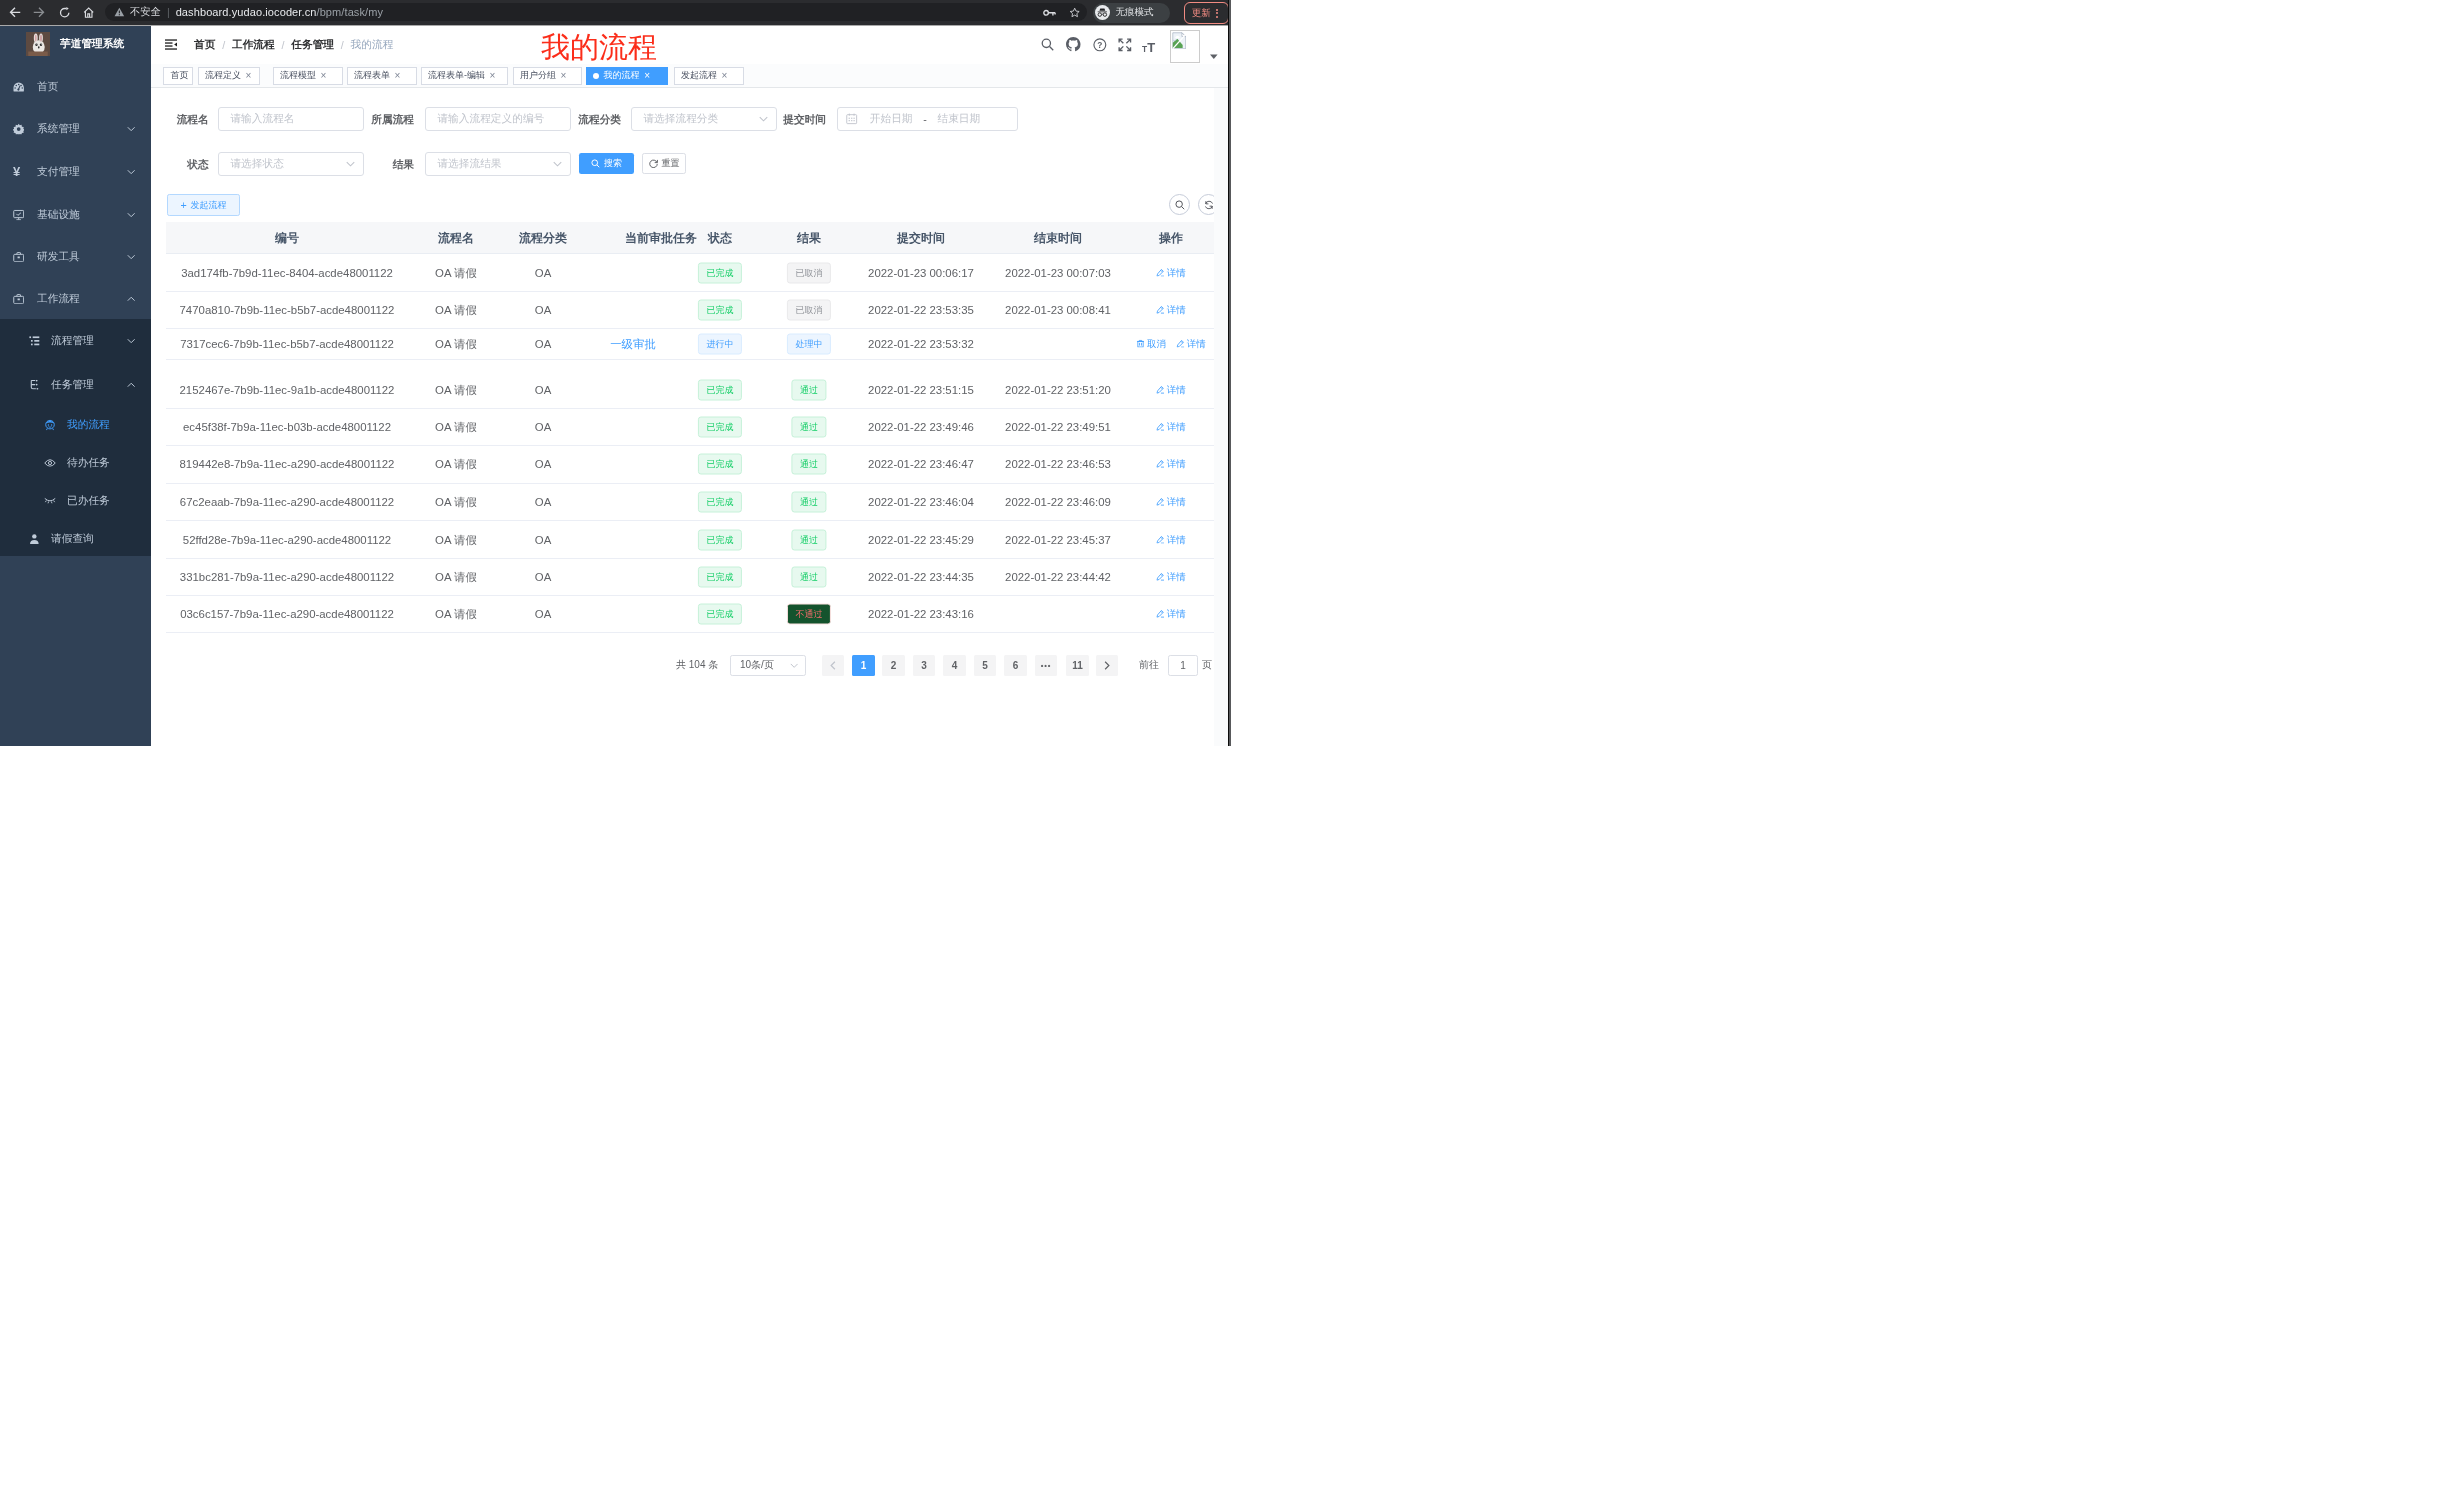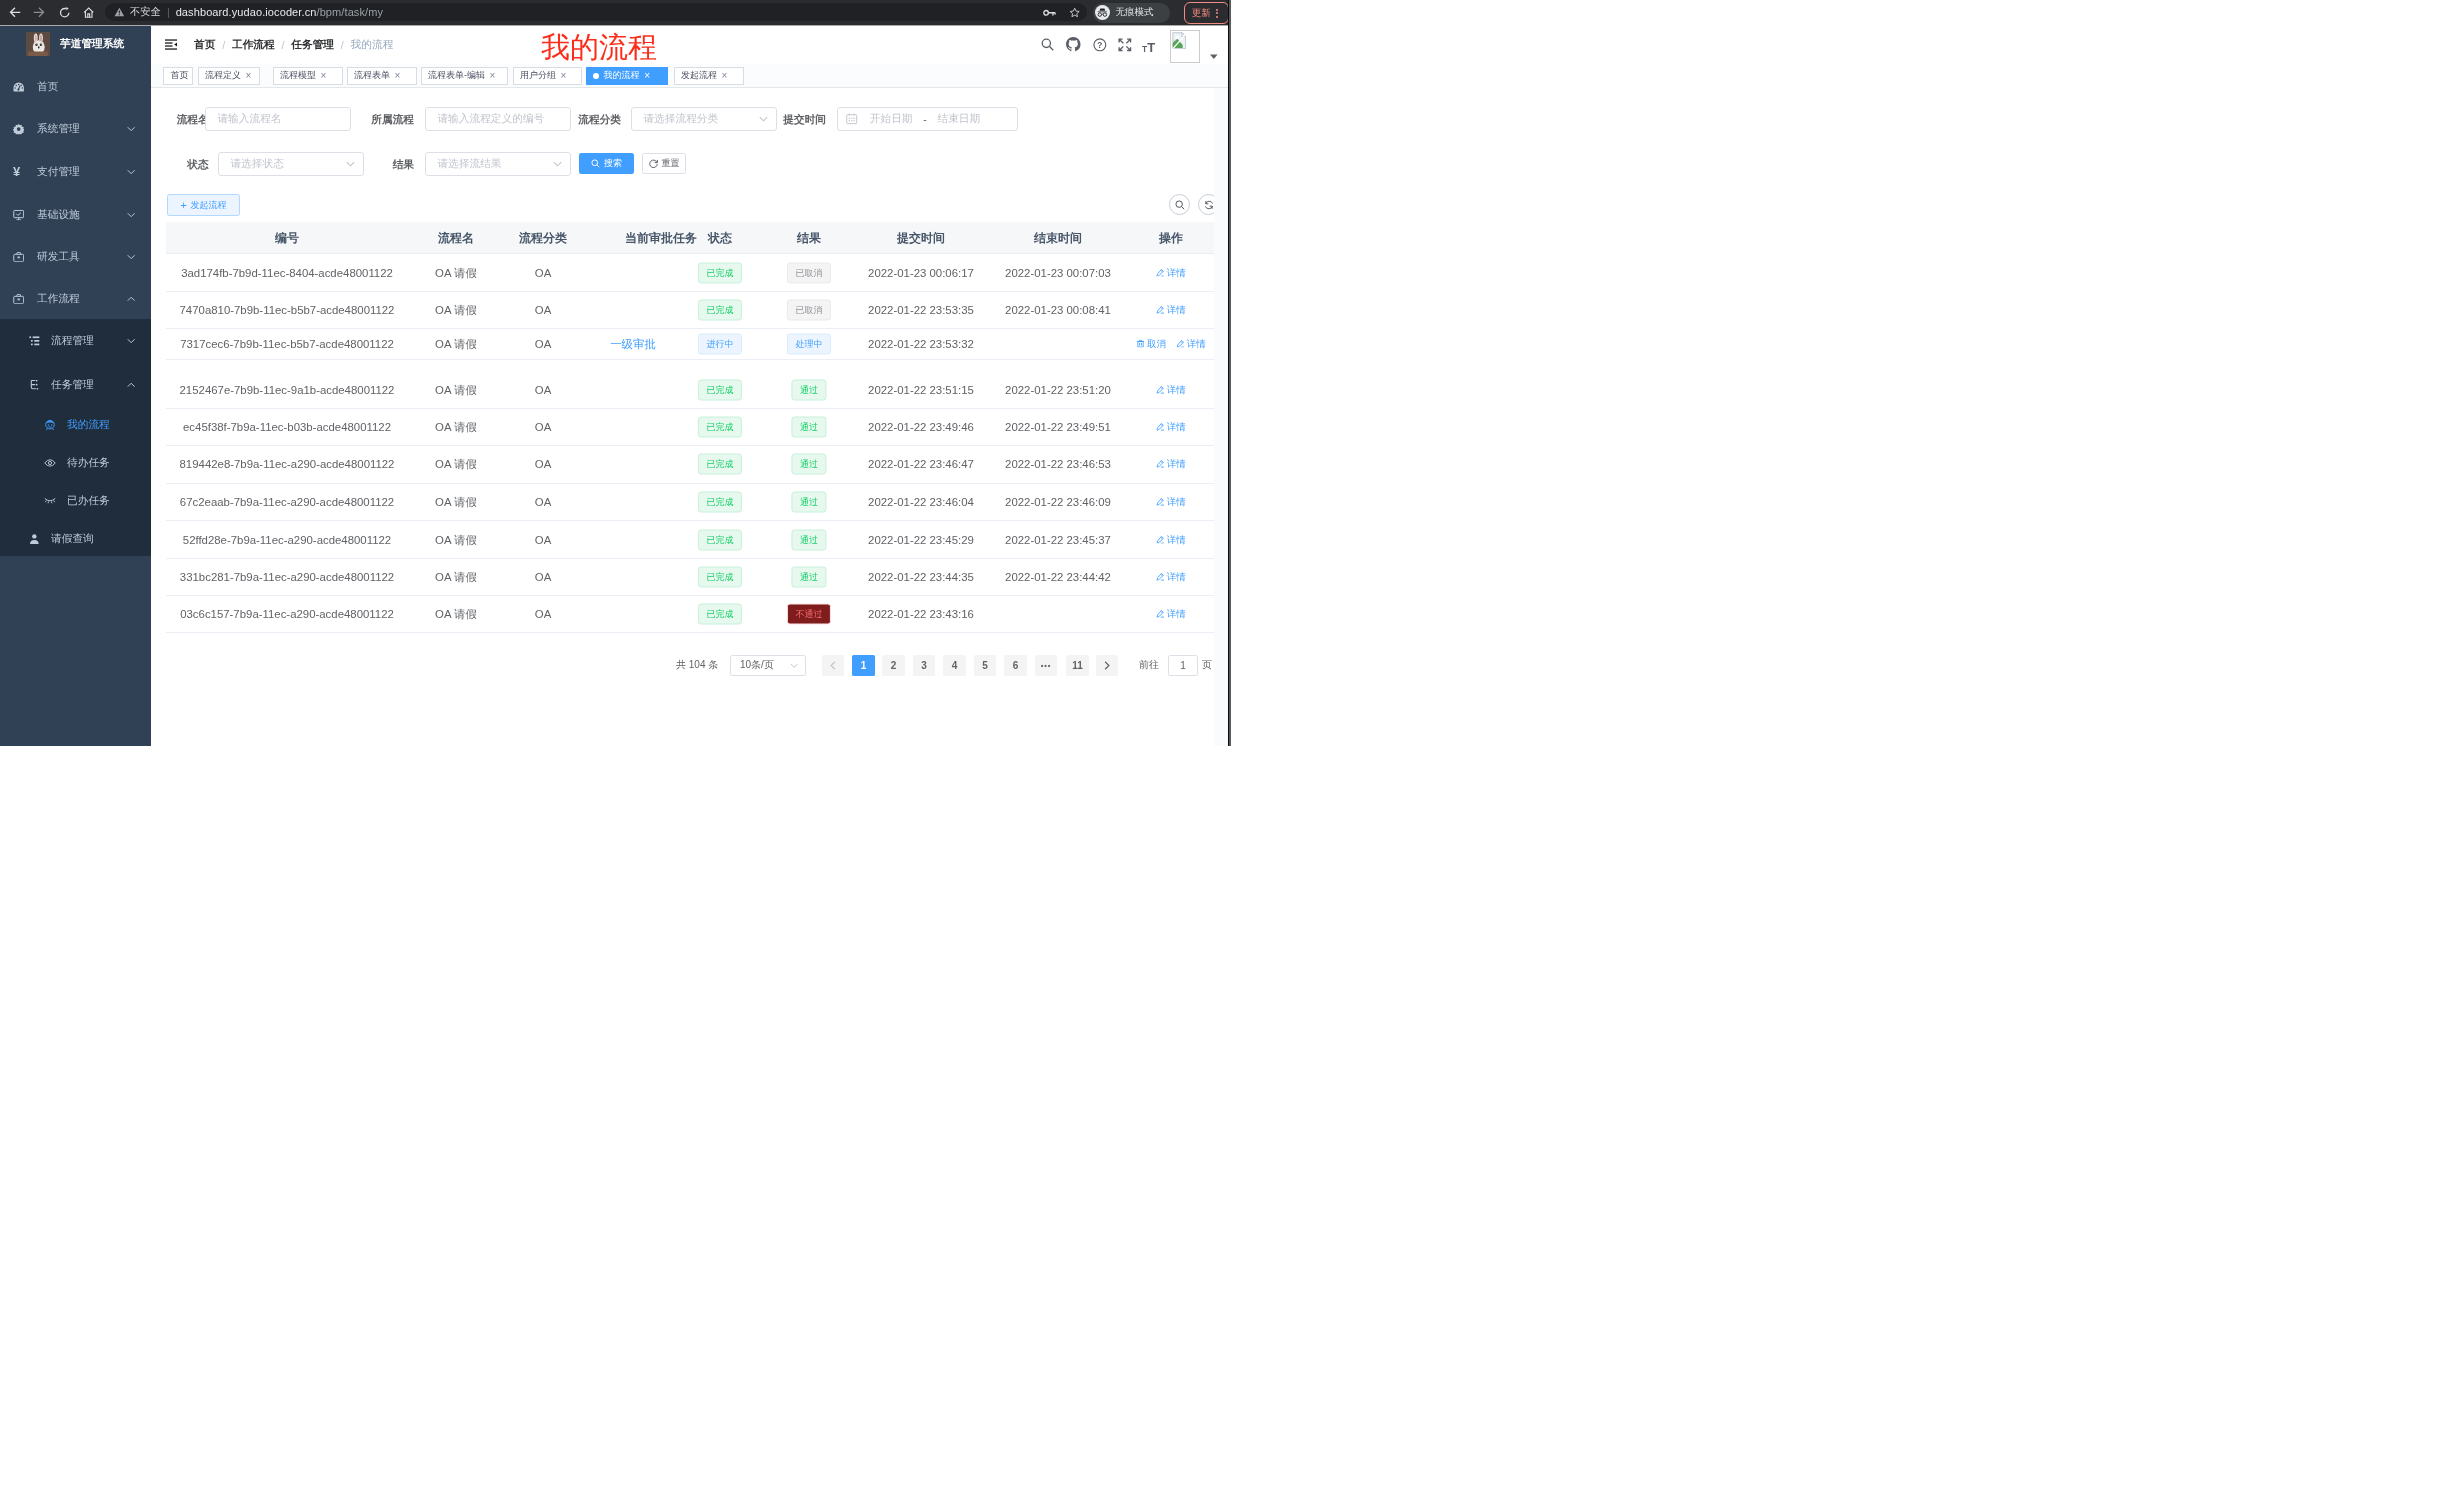"请输入流程名" div.finput { left: 54px -> 67px }
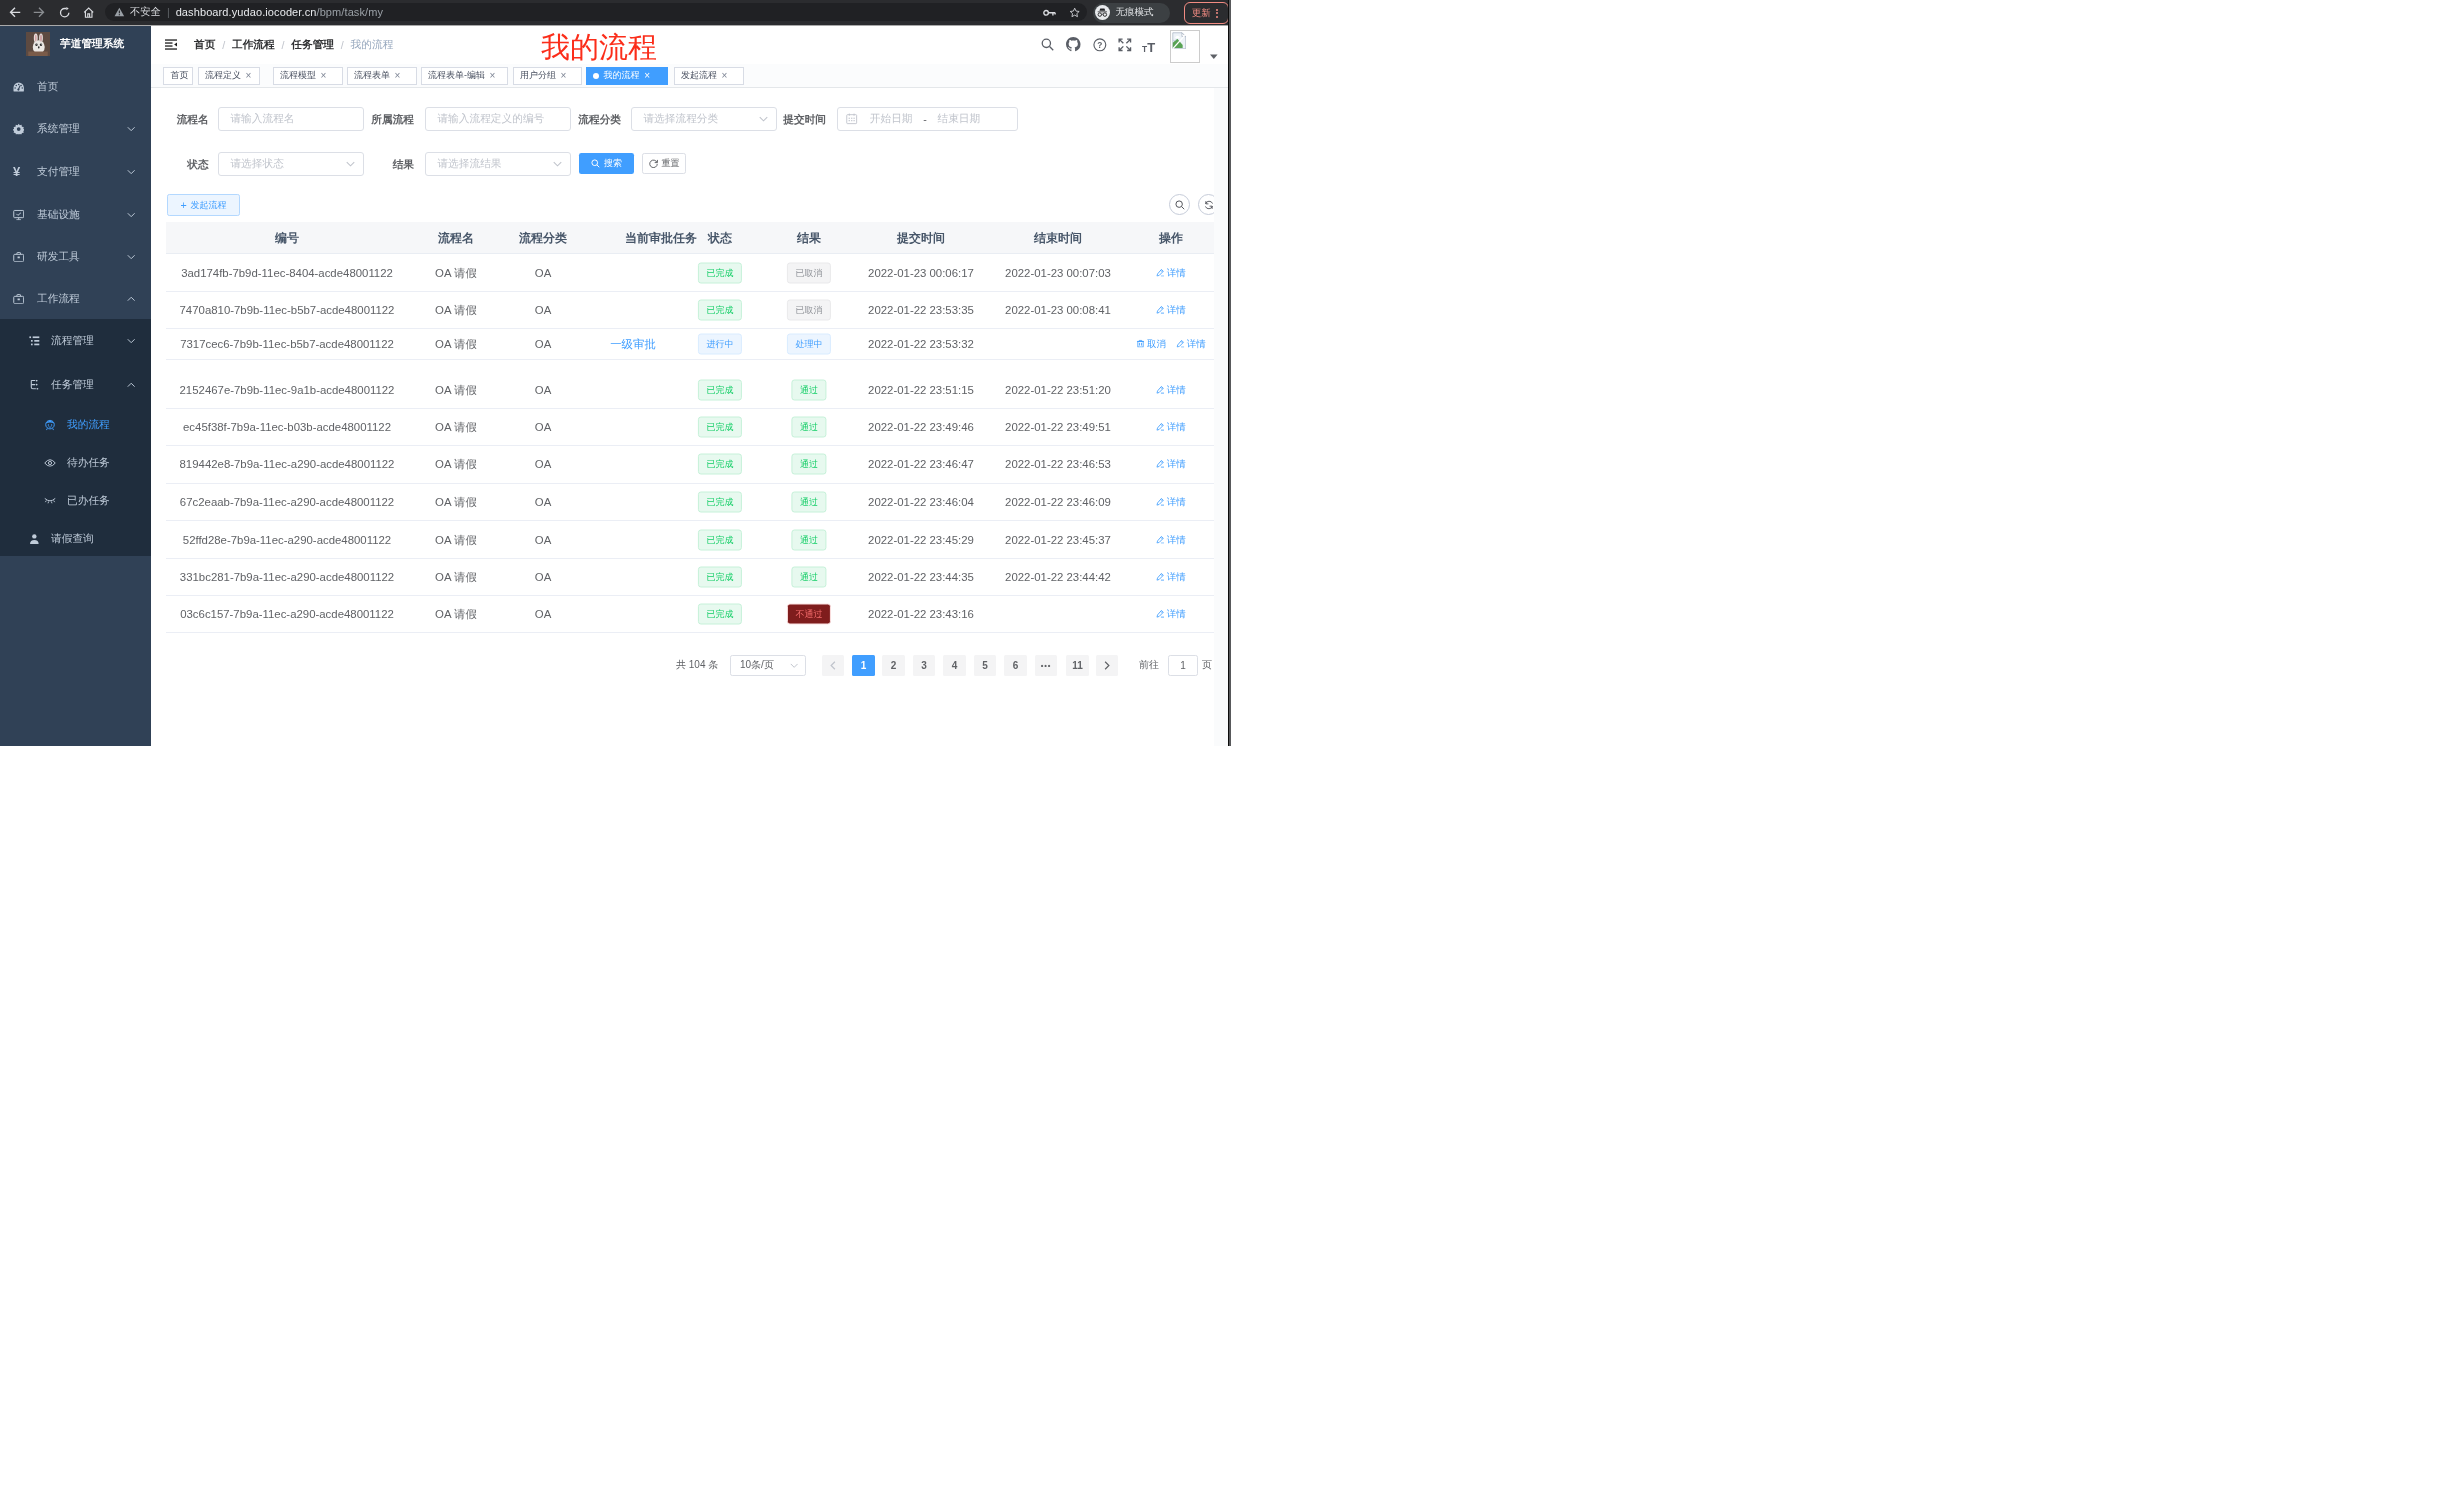"不通过" .tag-danger { background: #7f1d1d -> #14532d }
